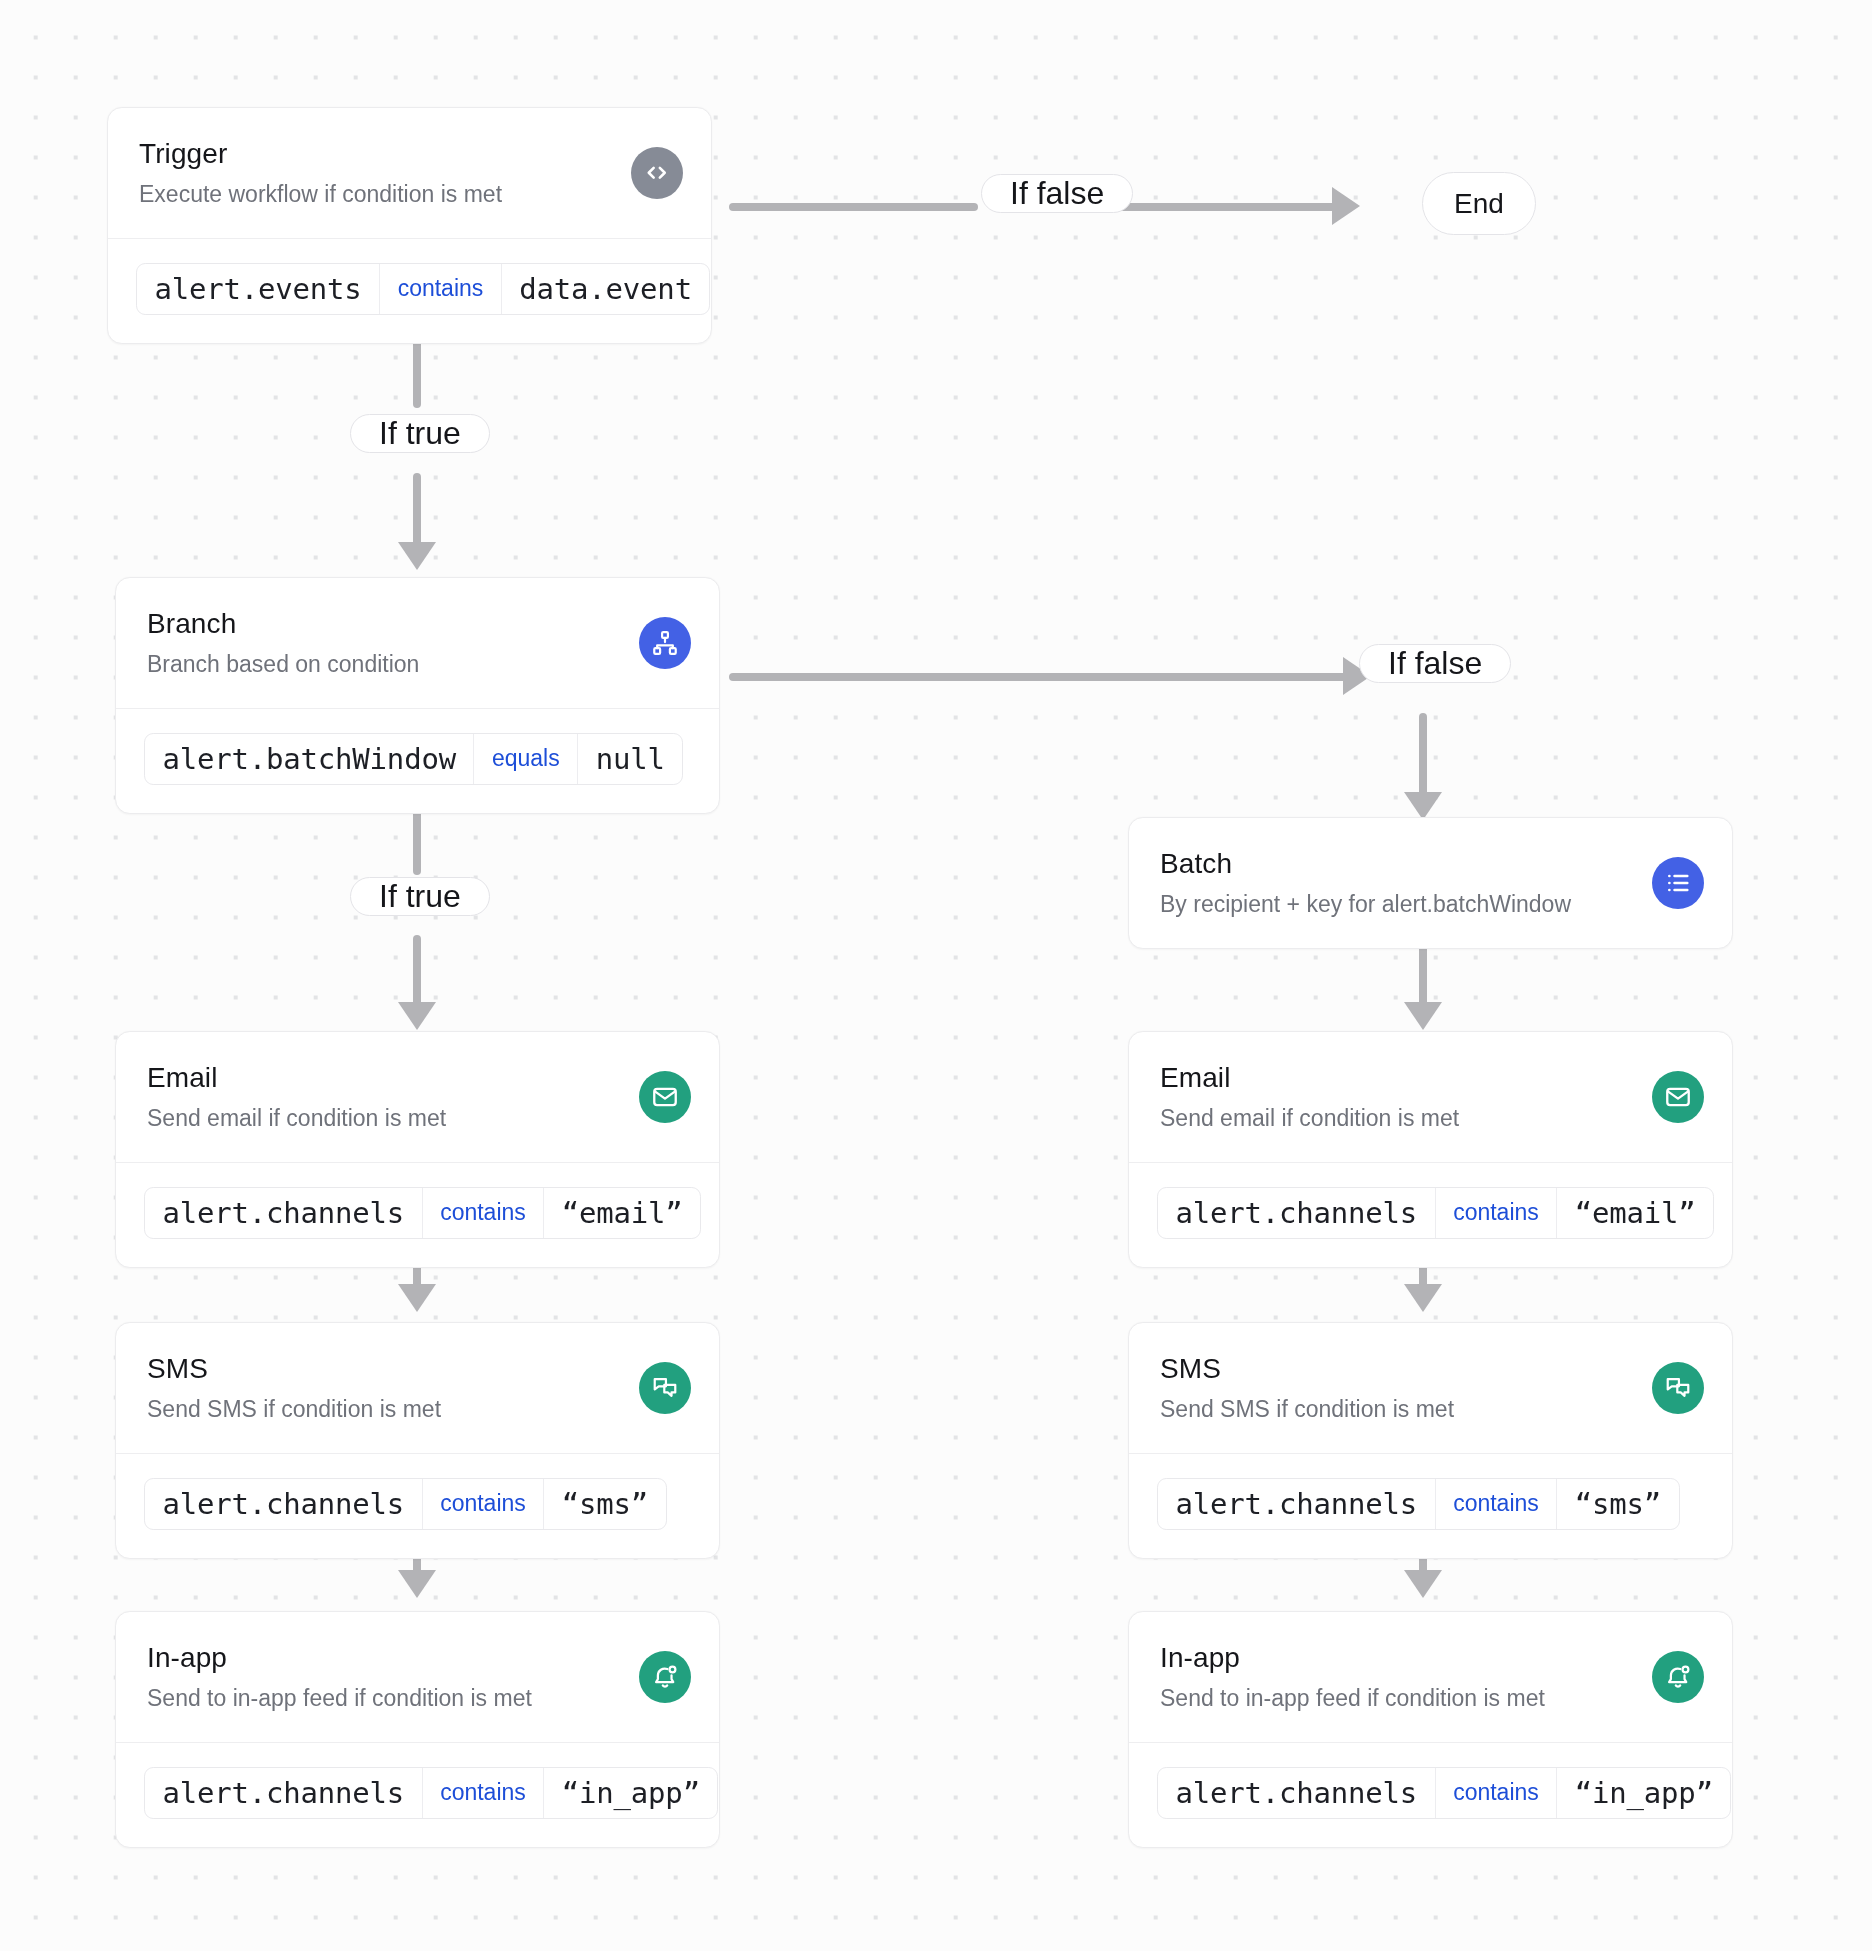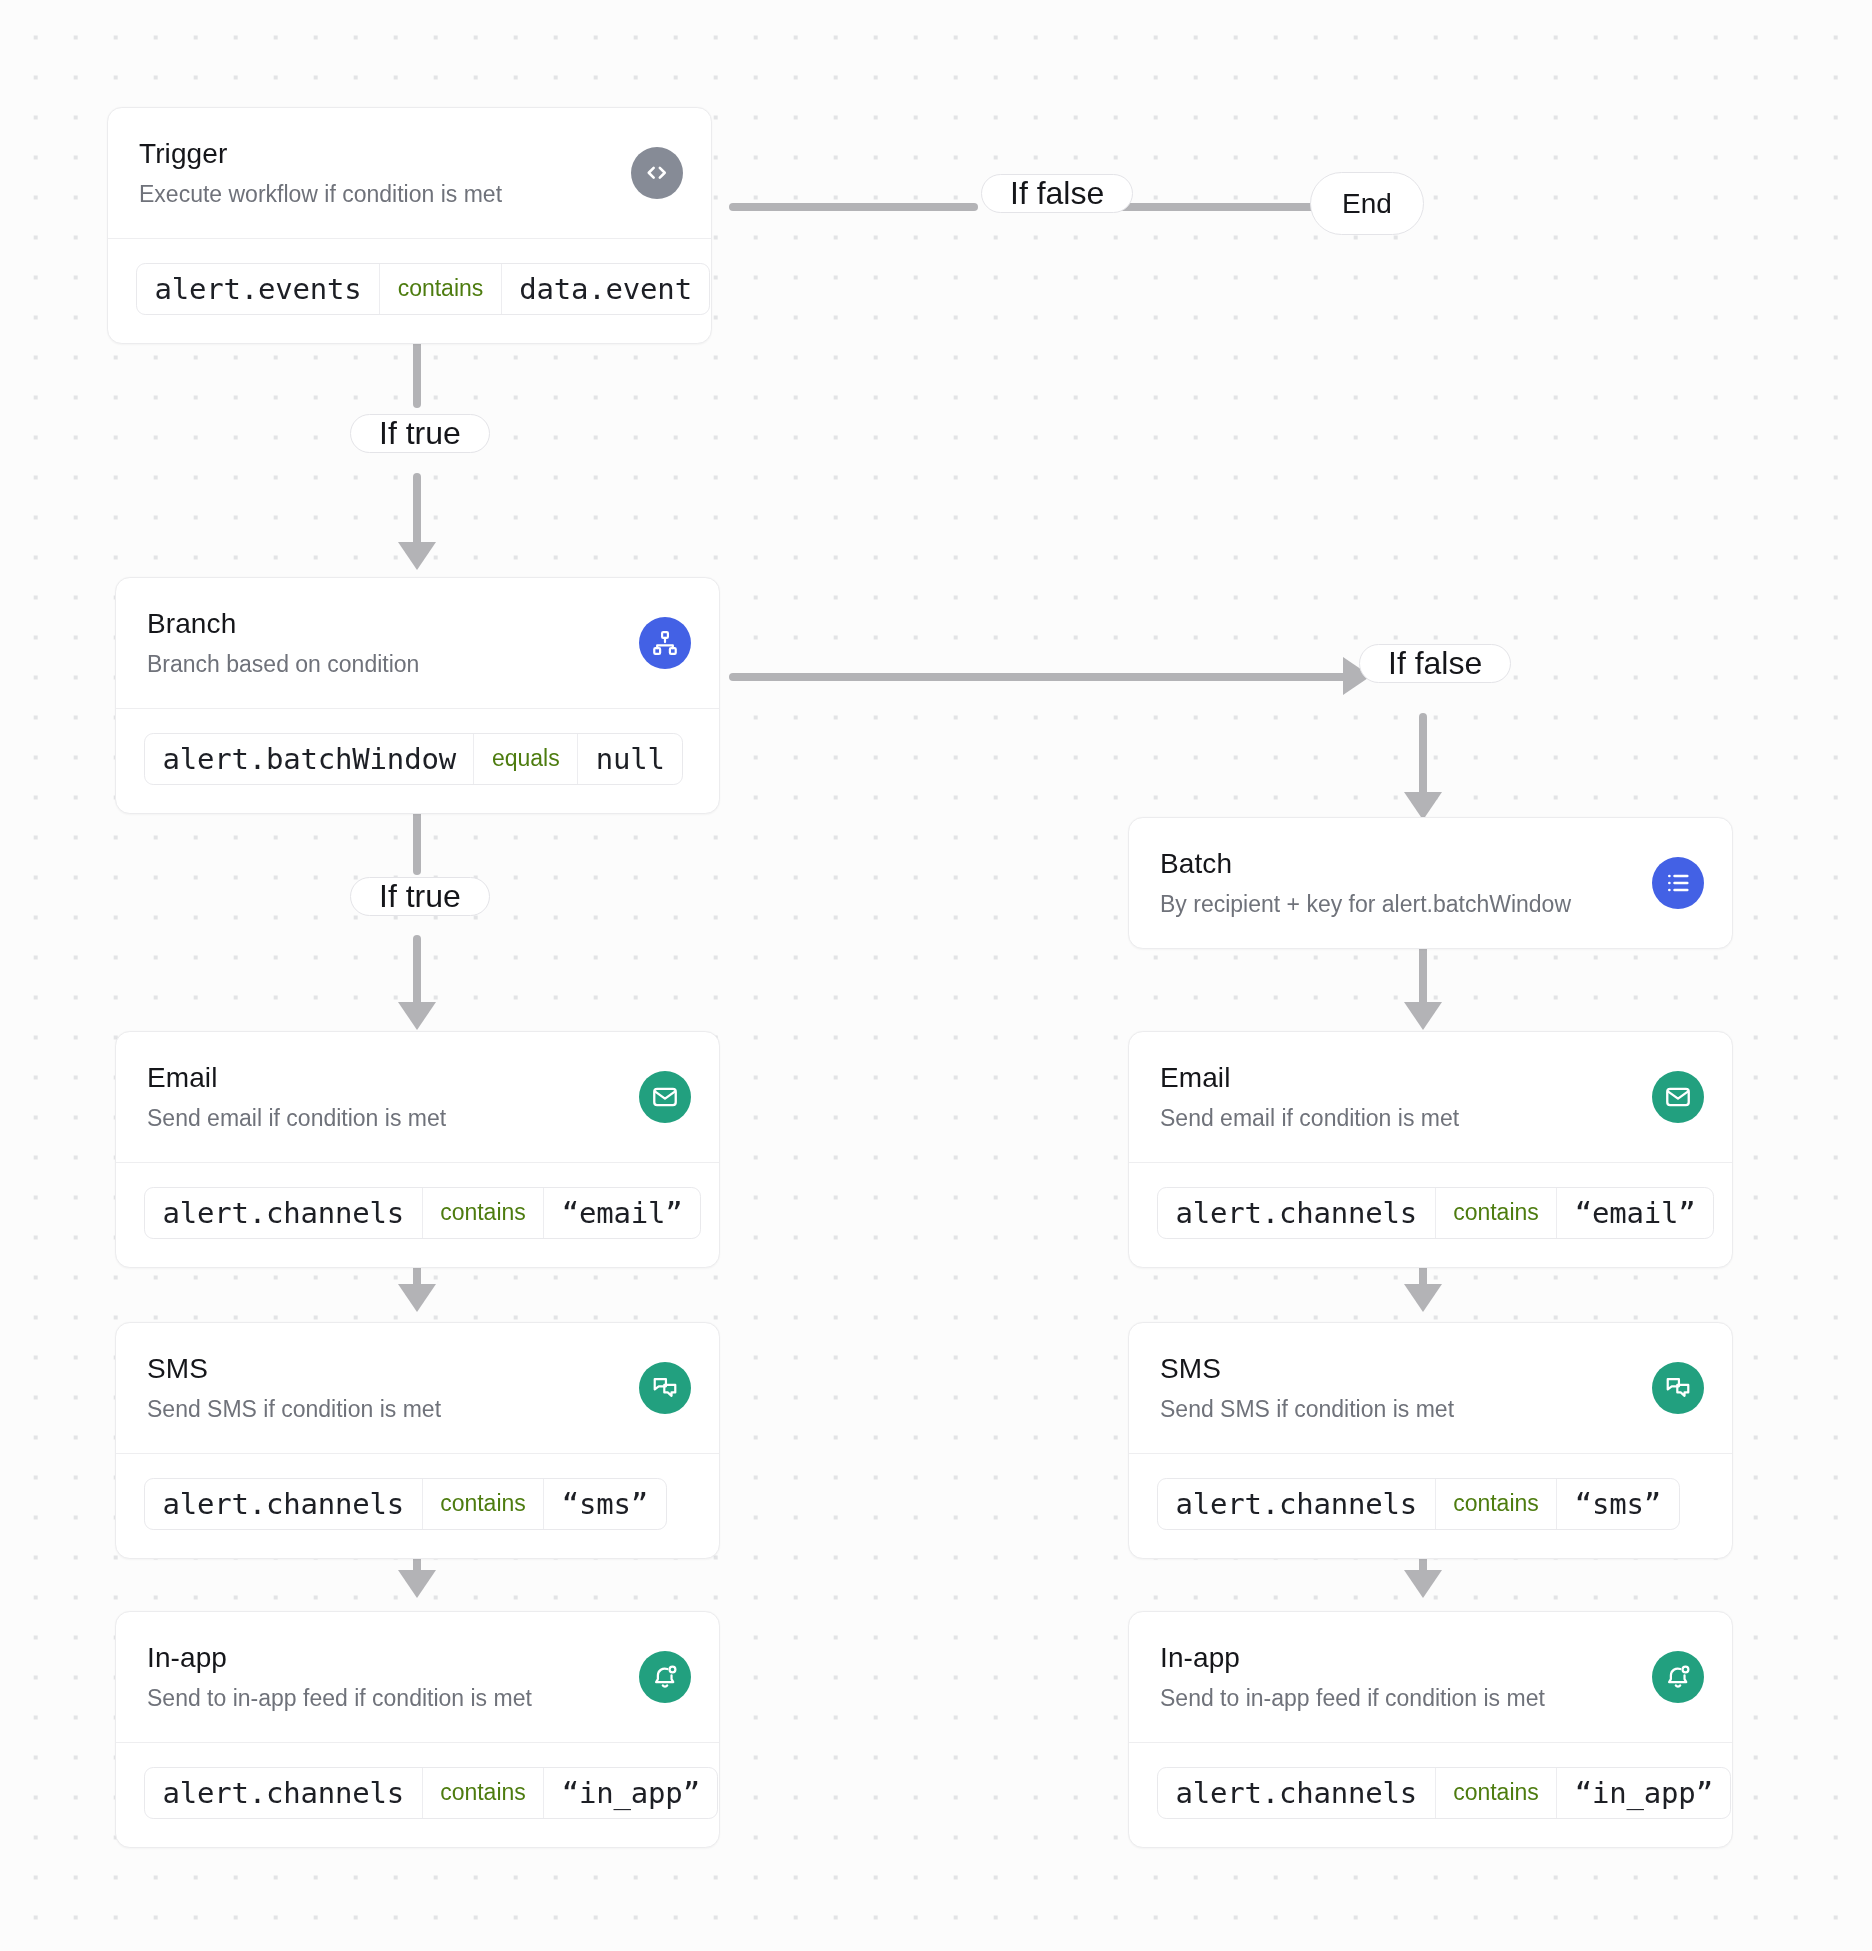"End" div.pill { left: 1310px -> 1422px }
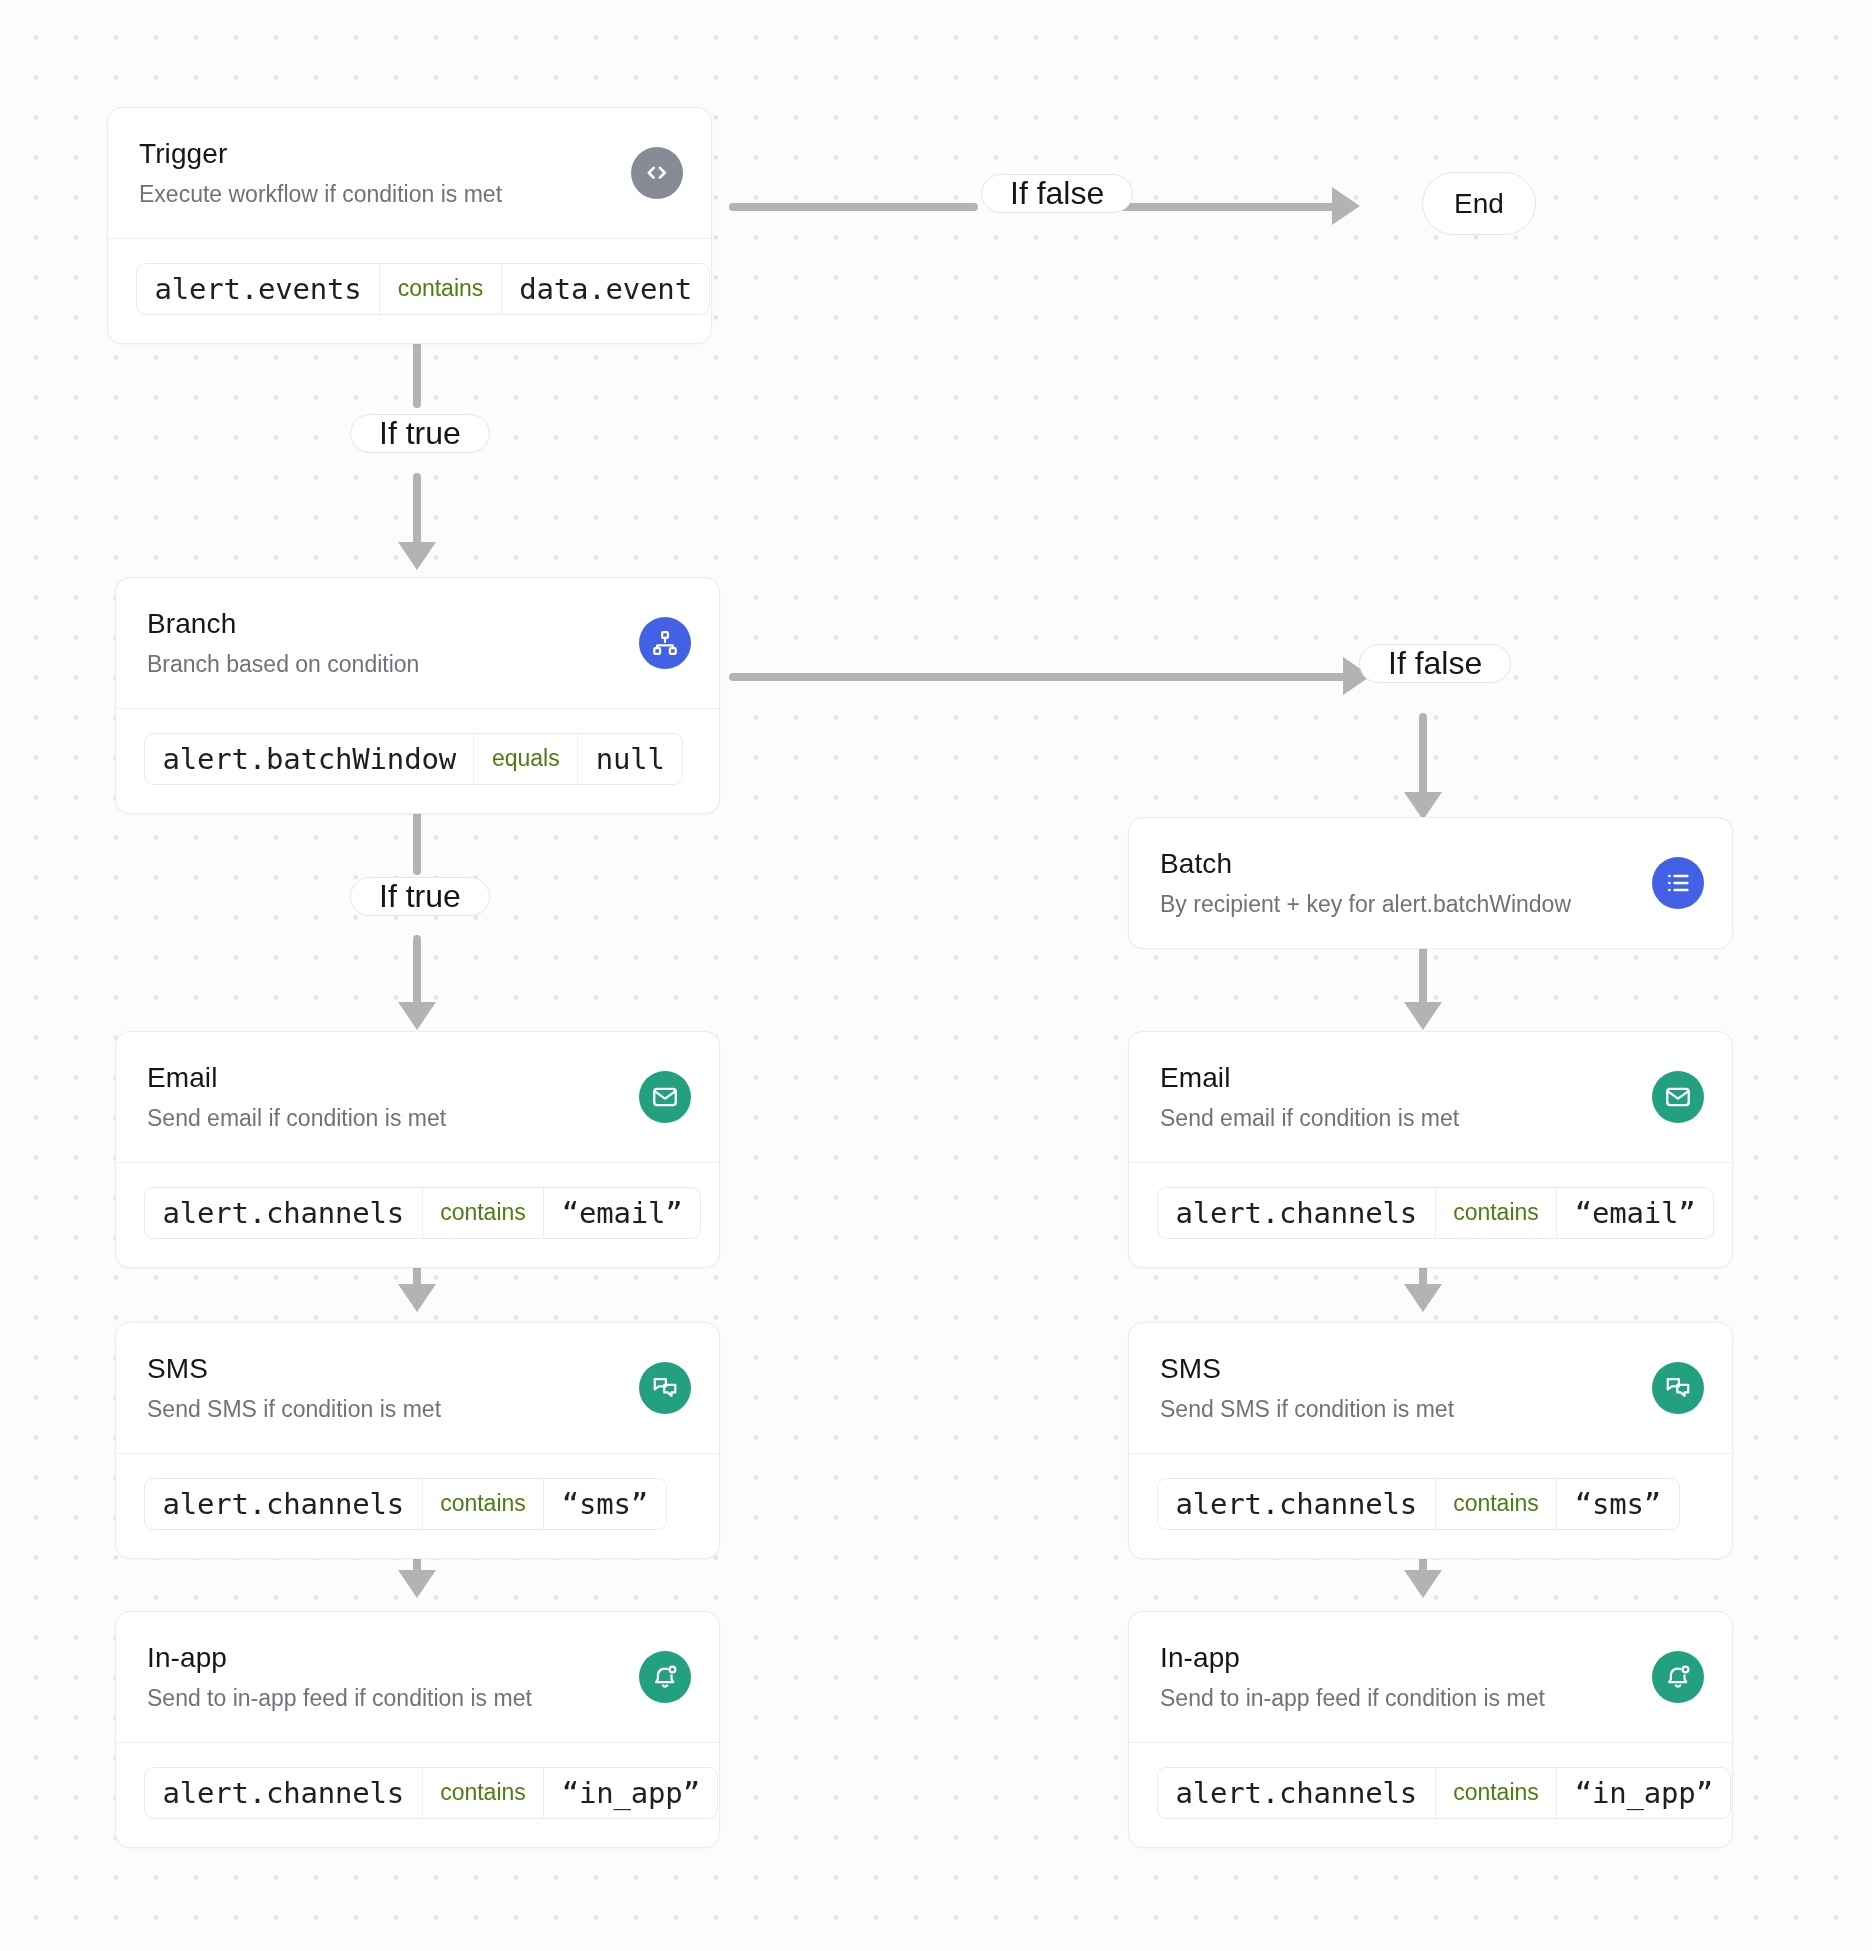"contains" .chip .seg-op { color: #4d7c0f -> #1d4ed8 }
